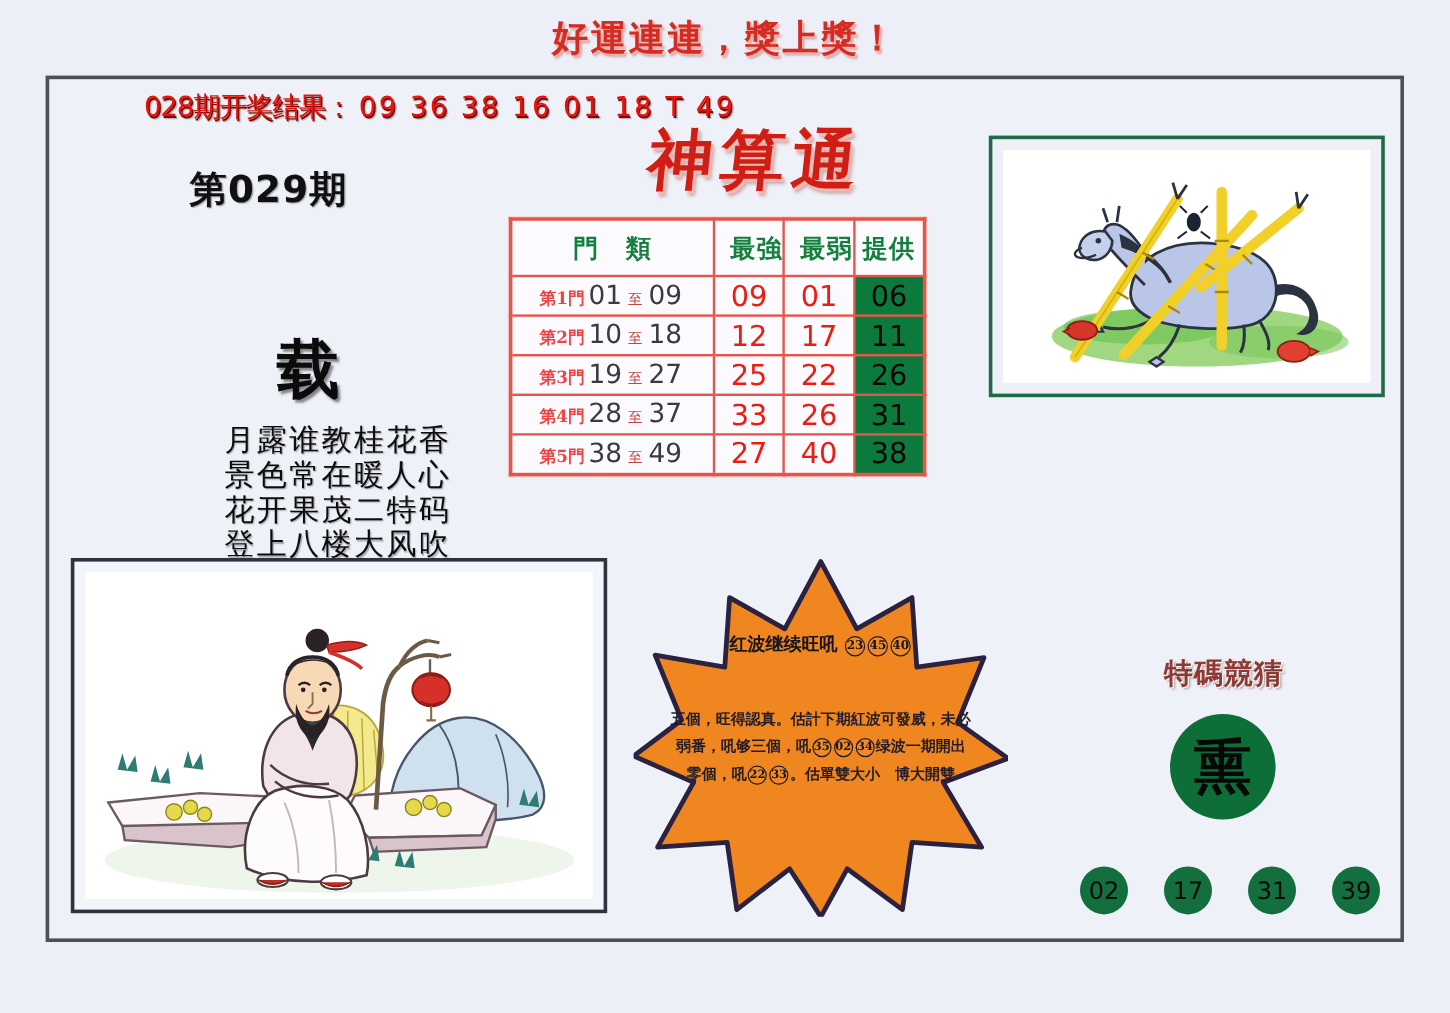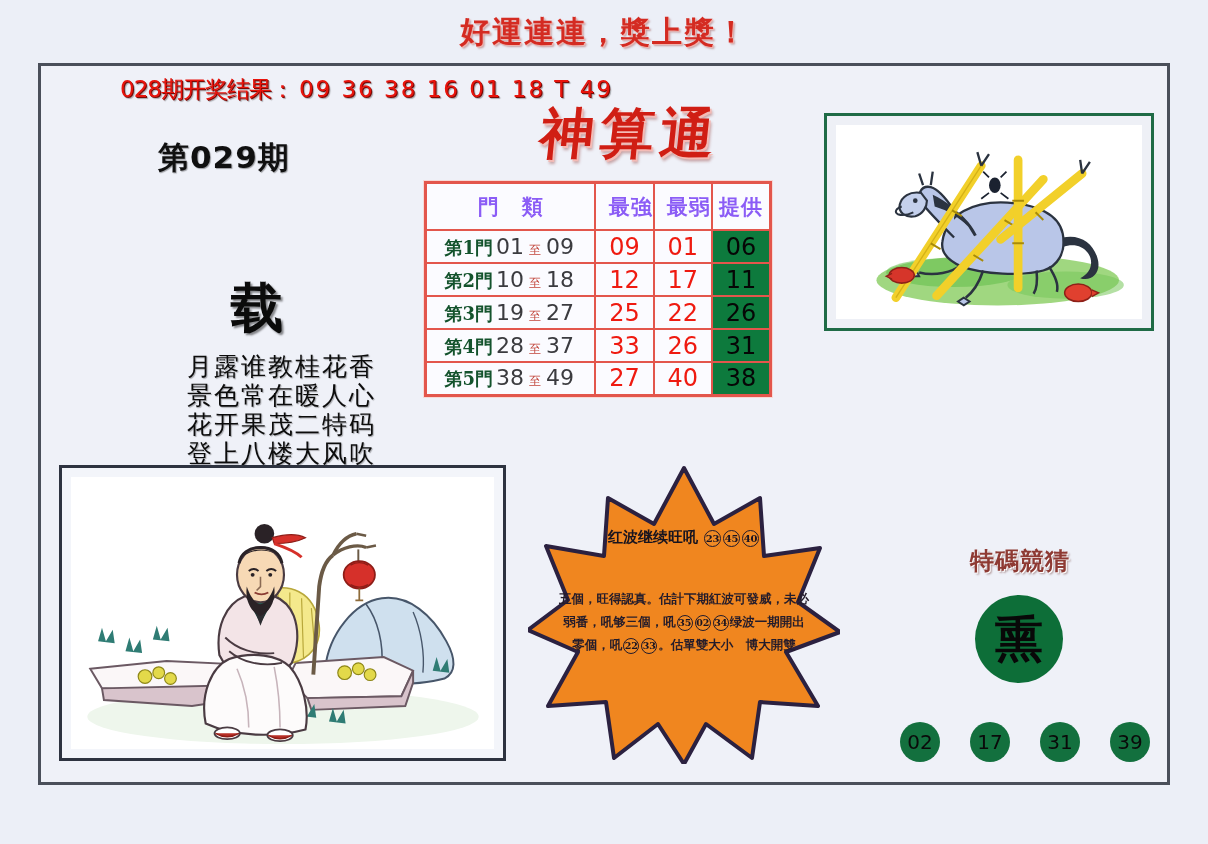"門 類" #gate-table thead th { color: #8b5cf6 -> #15803d }
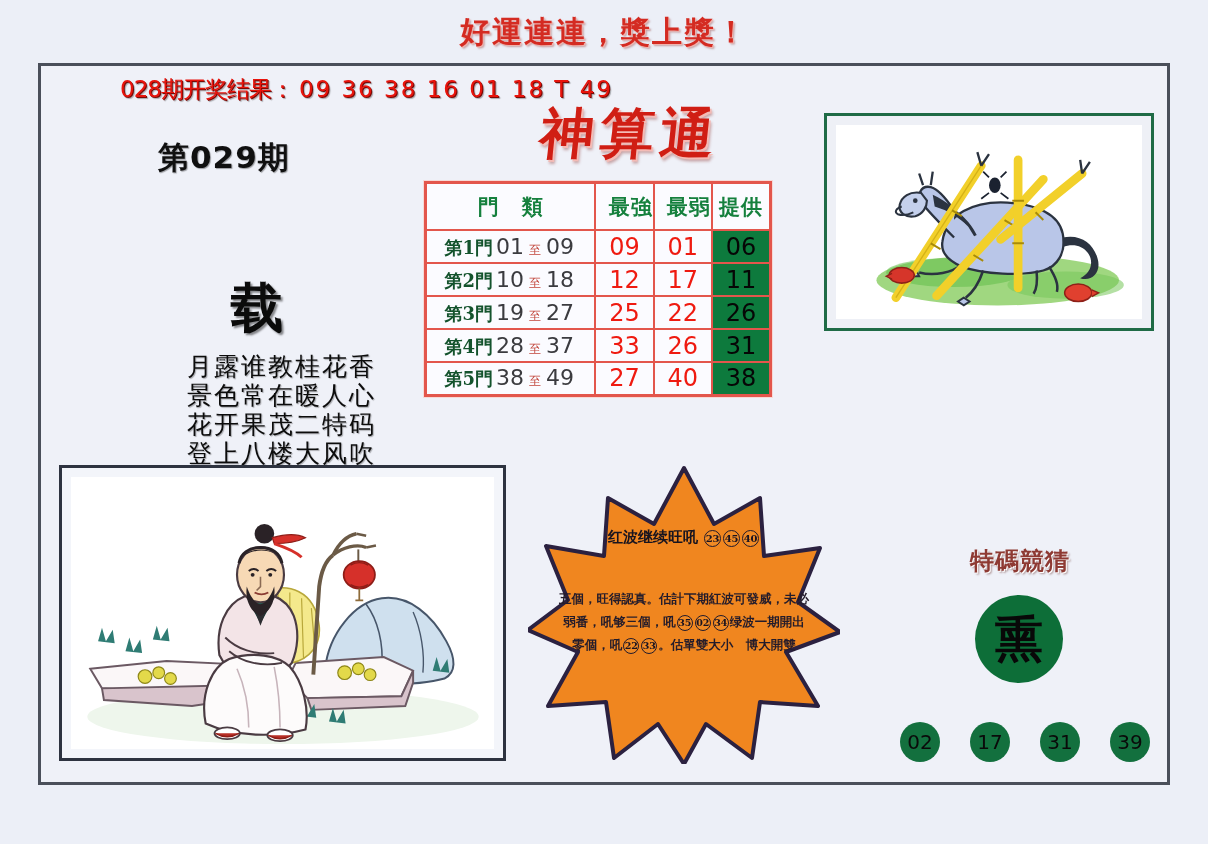"第1門" .gate-cell .gname { color: #14532d -> #ef4444; font-size: 18px -> 14px }
